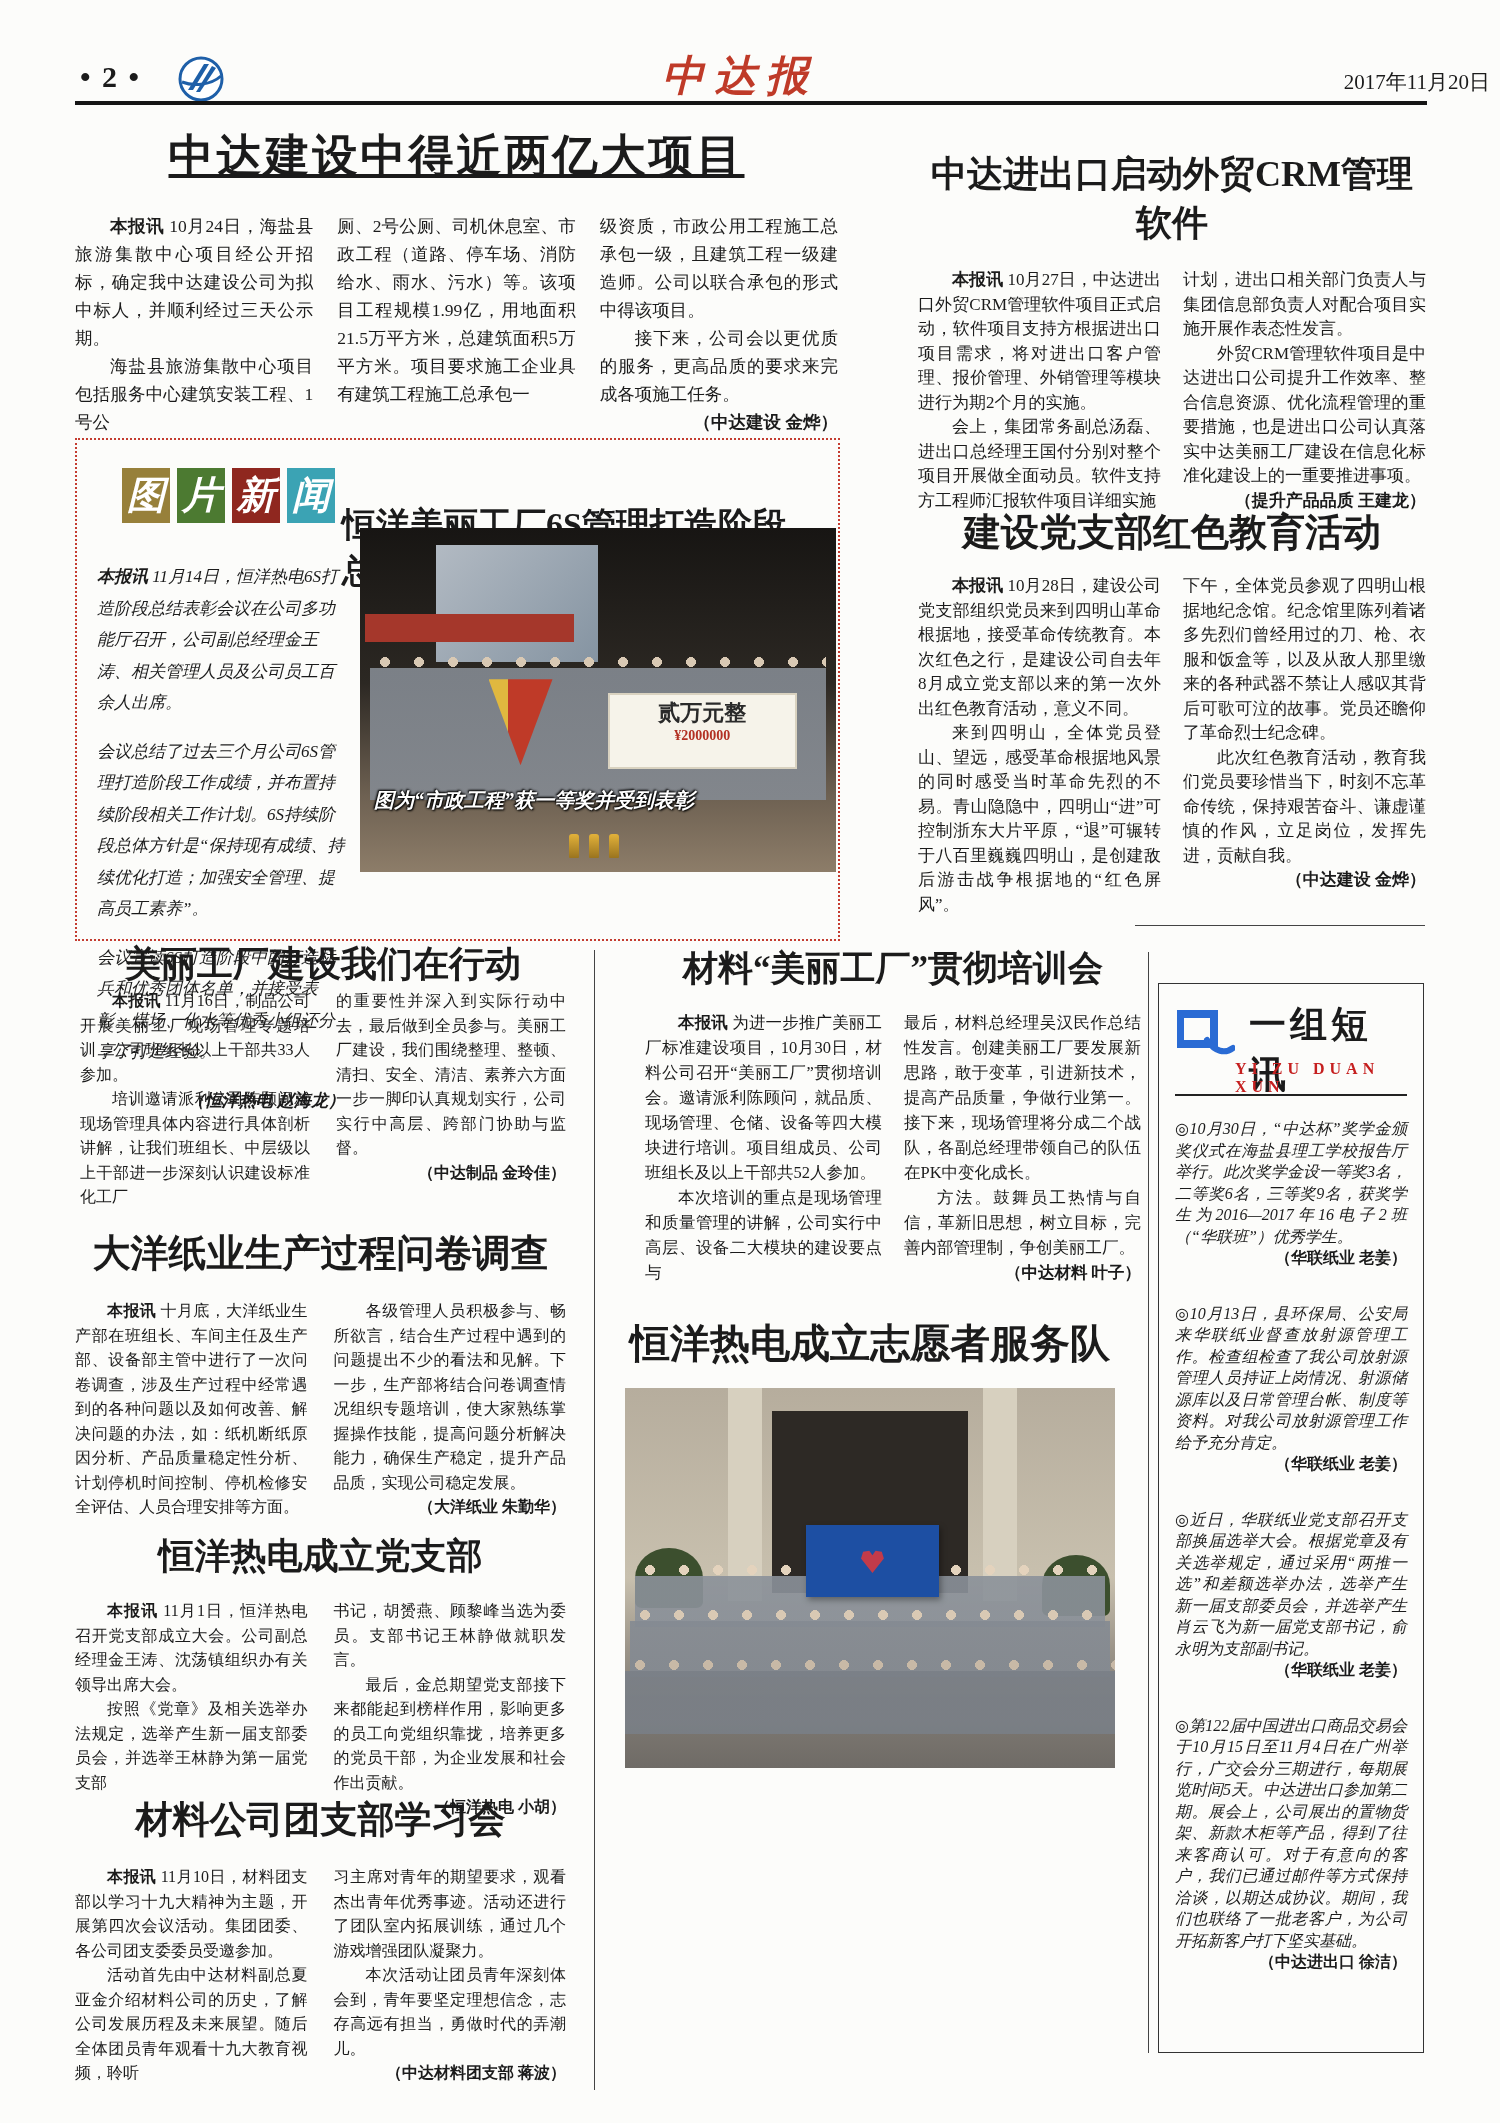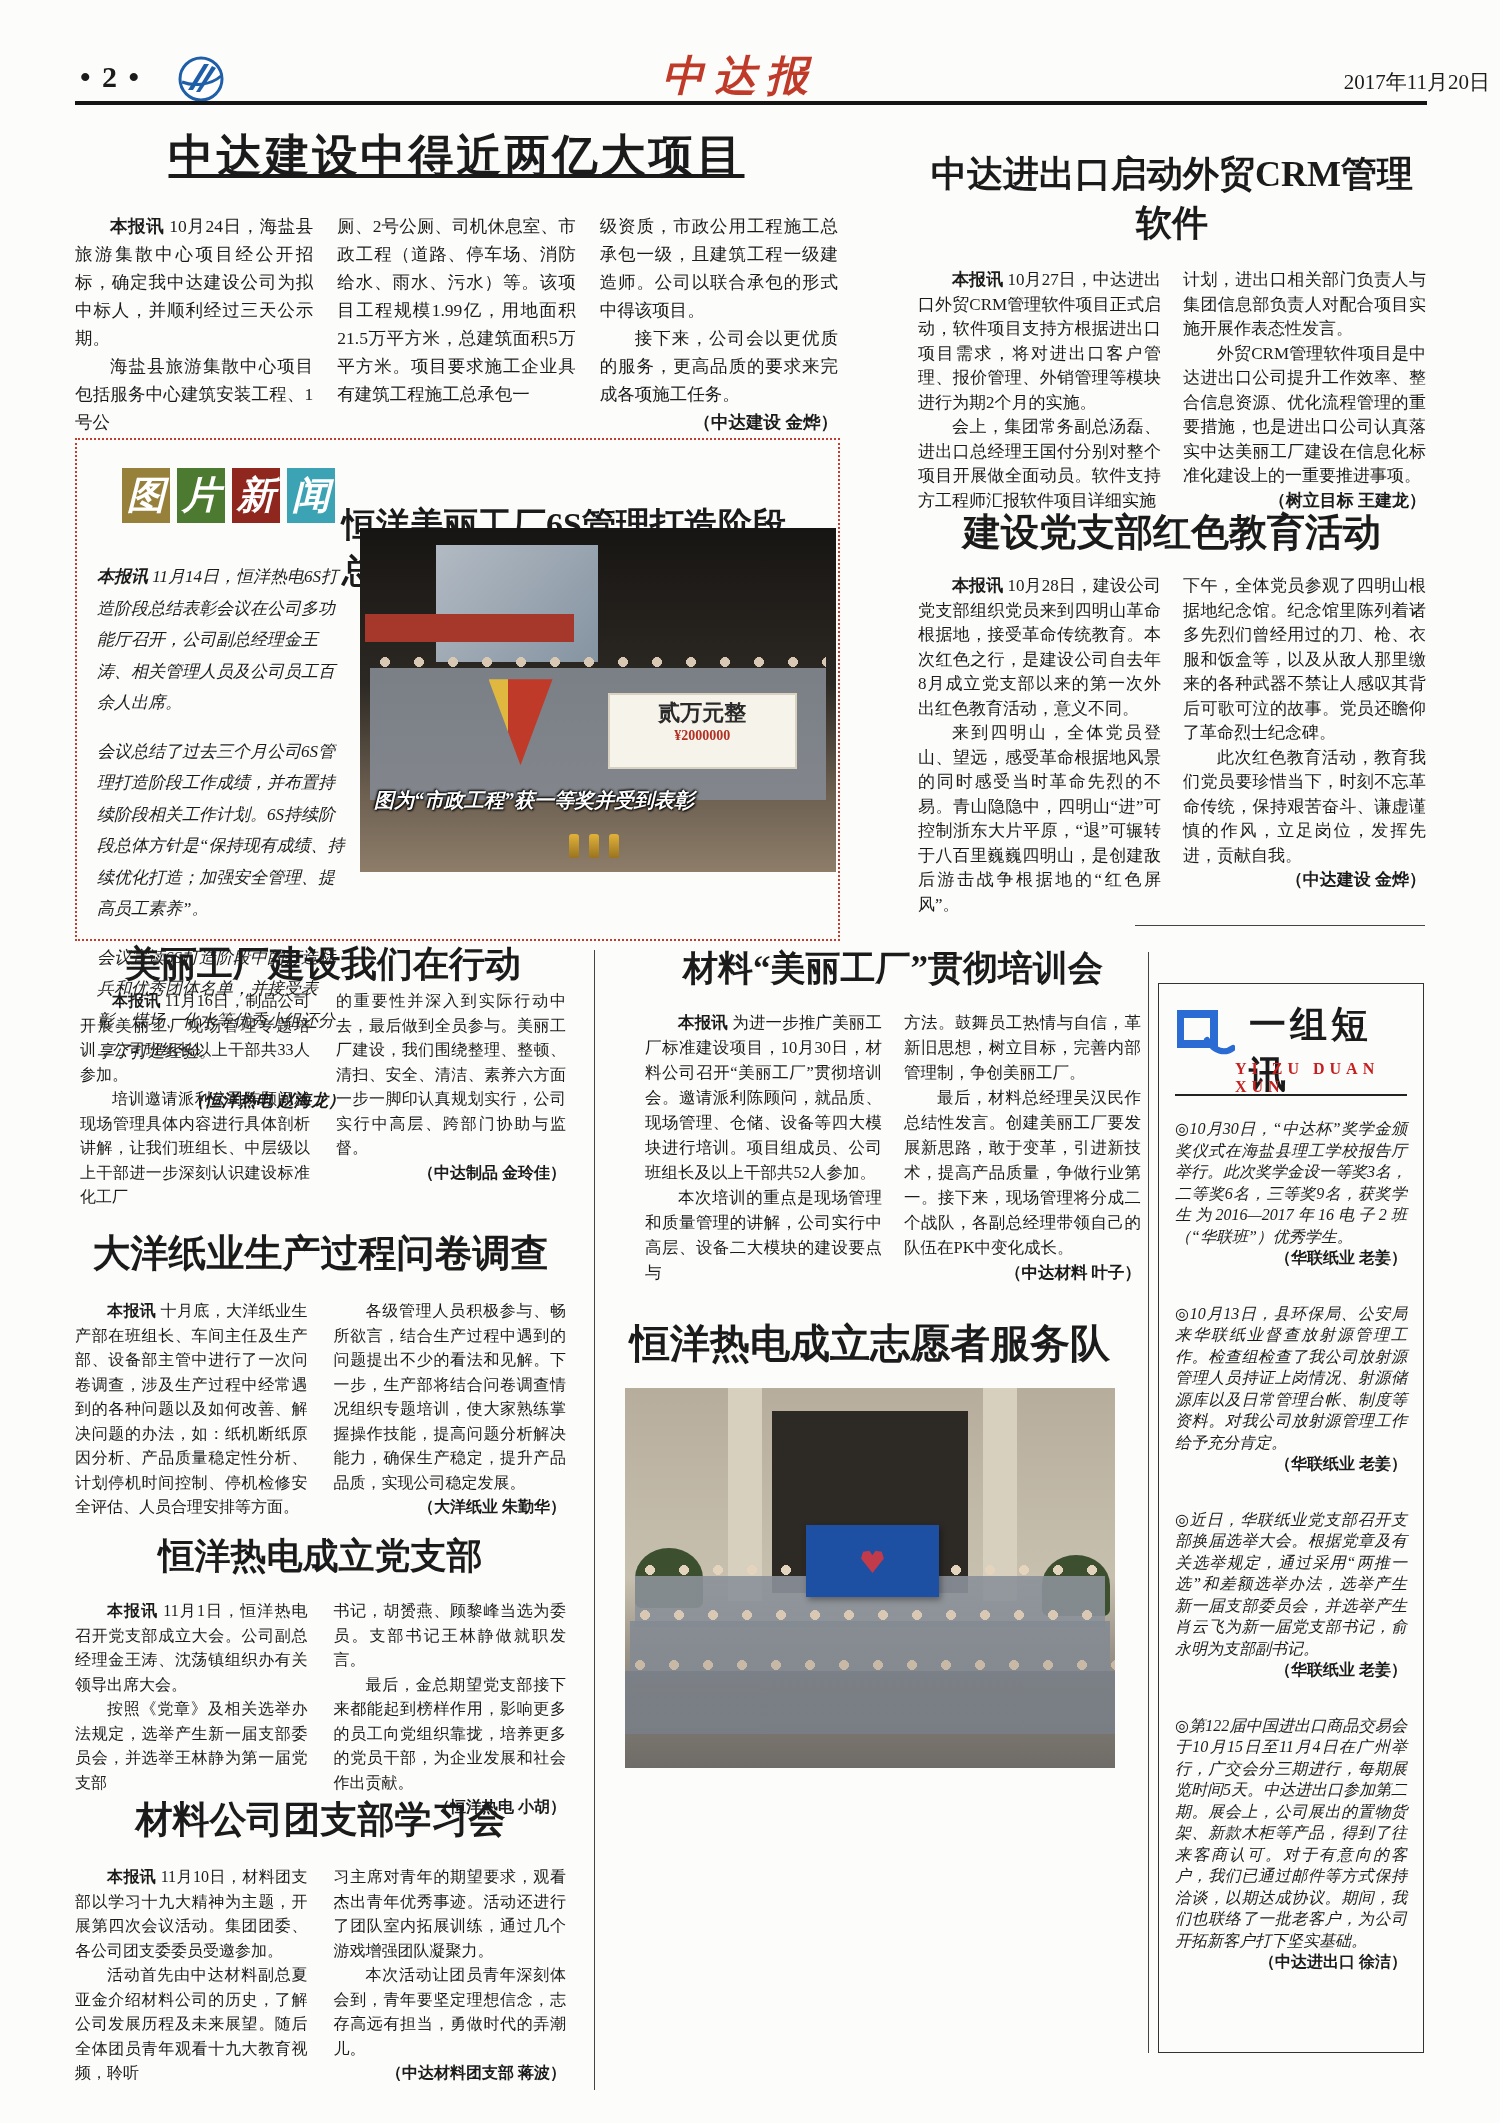"（树立目标 王建龙）" p.sign { text: 树立目标 -> 提升产品品质 }
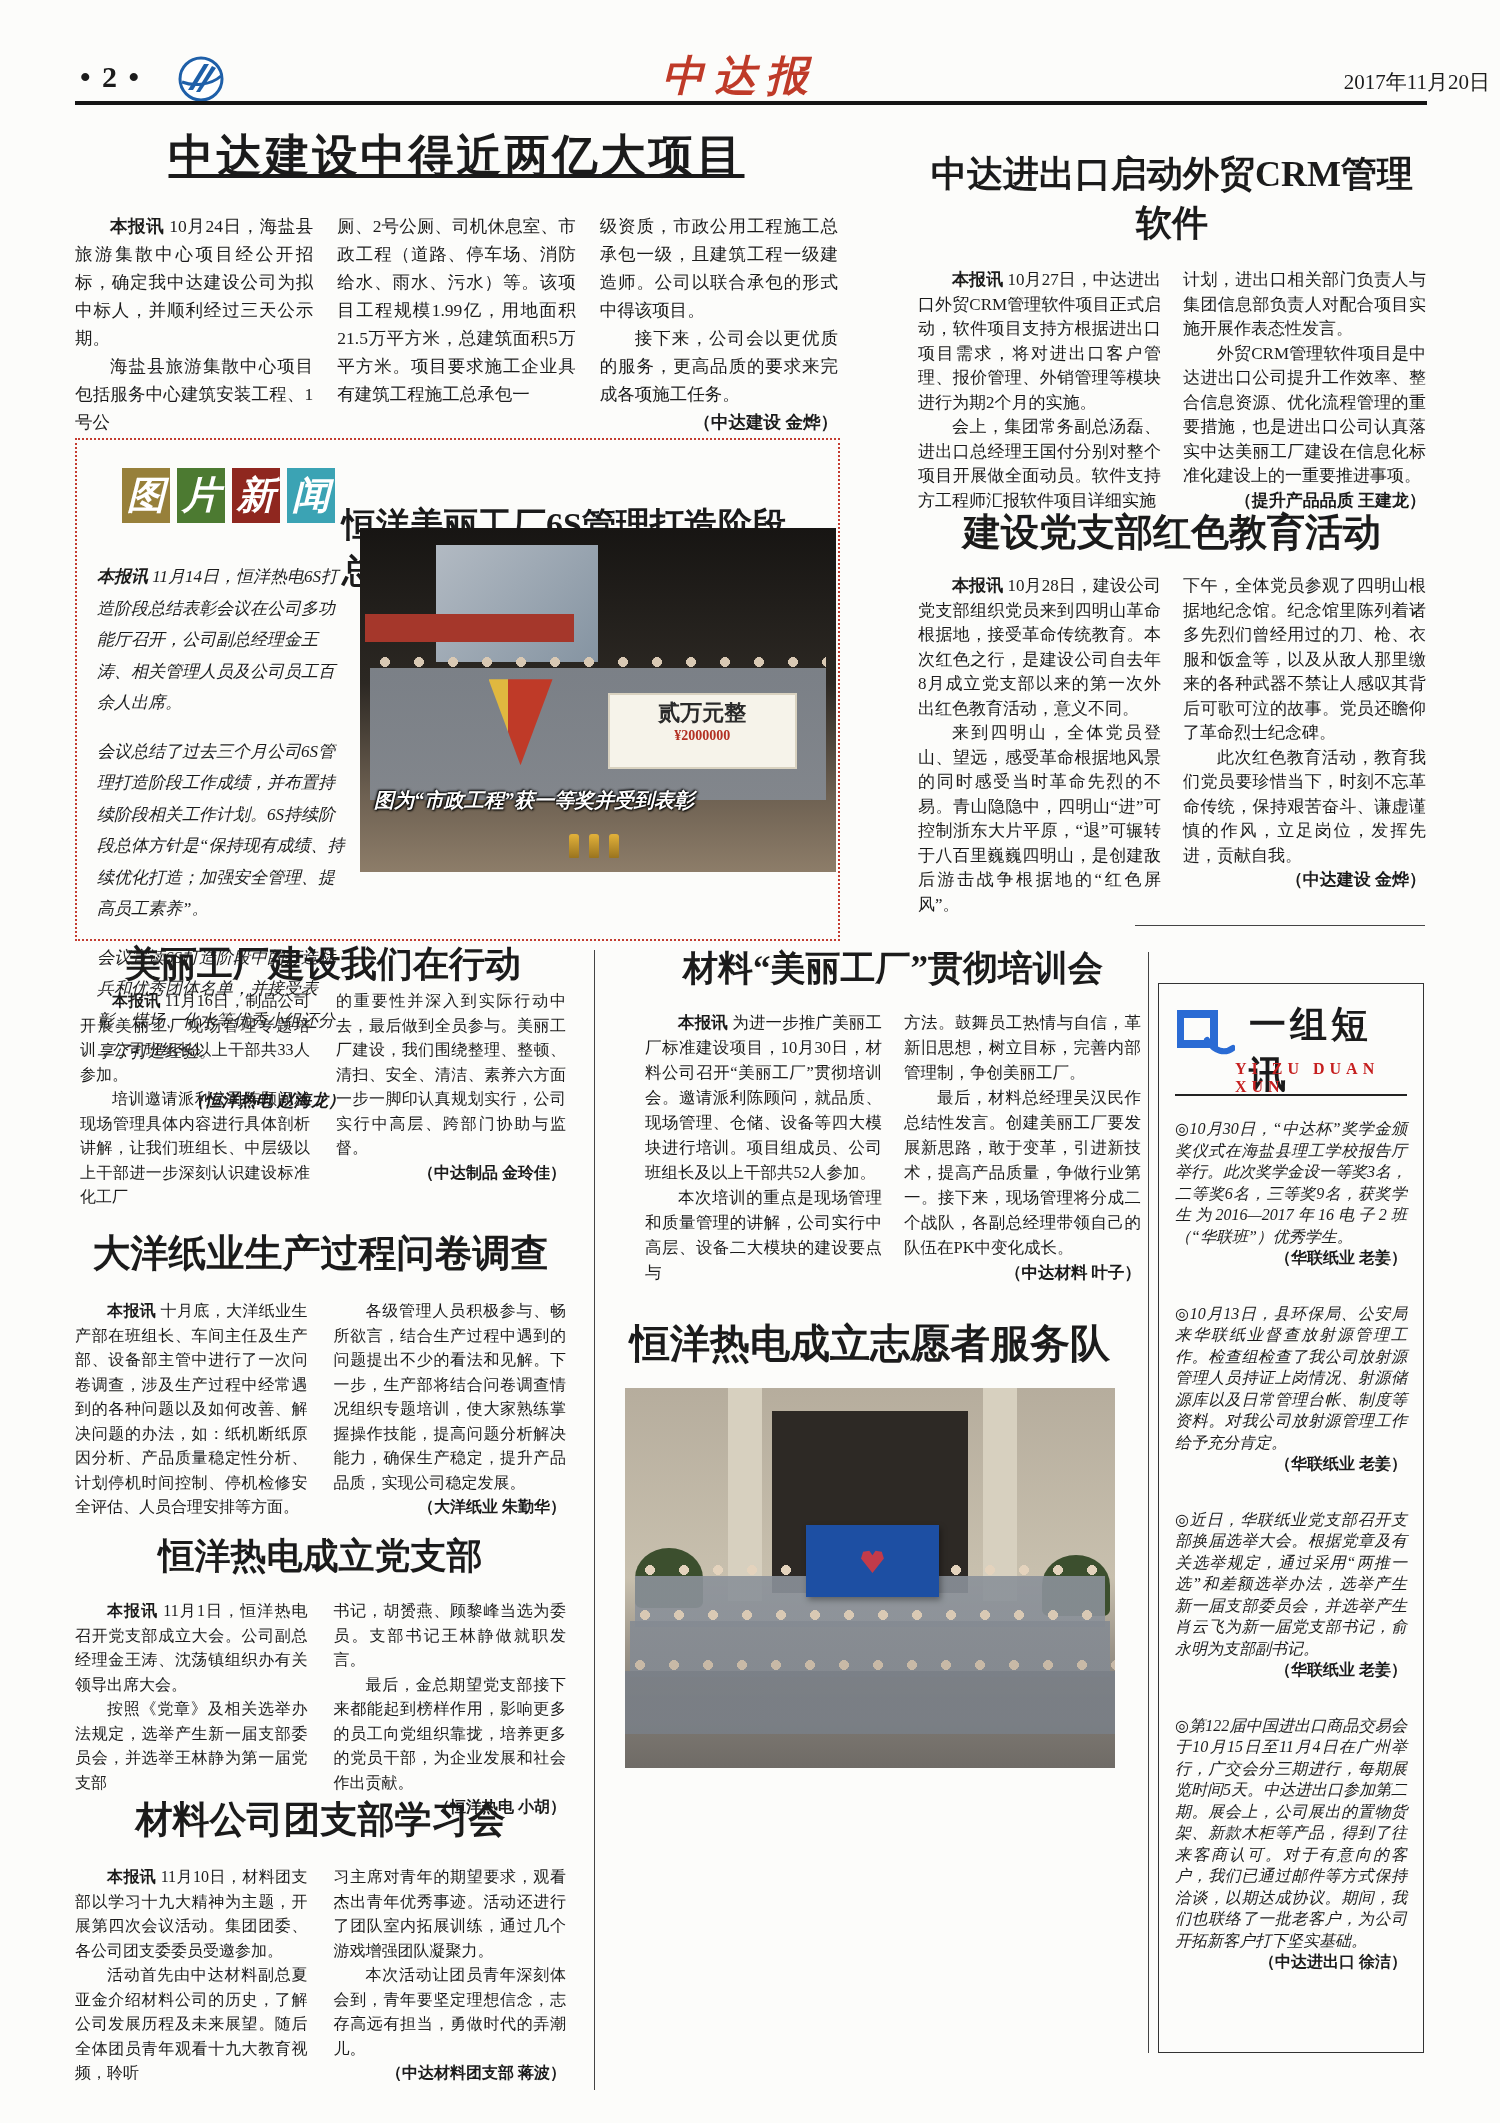"方法。鼓舞员工热情与自信，革新旧思想，树立目标，完善内部管理制，争创美丽工厂。" p { order: before "最后，材料总经理吴汉民作总结性发言。创建美丽工厂要发展新思路，敢于变革，引进新技" -> after "最后，材料总经理吴汉民作总结性发言。创建美丽工厂要发展新思路，敢于变革，引进新技" }
